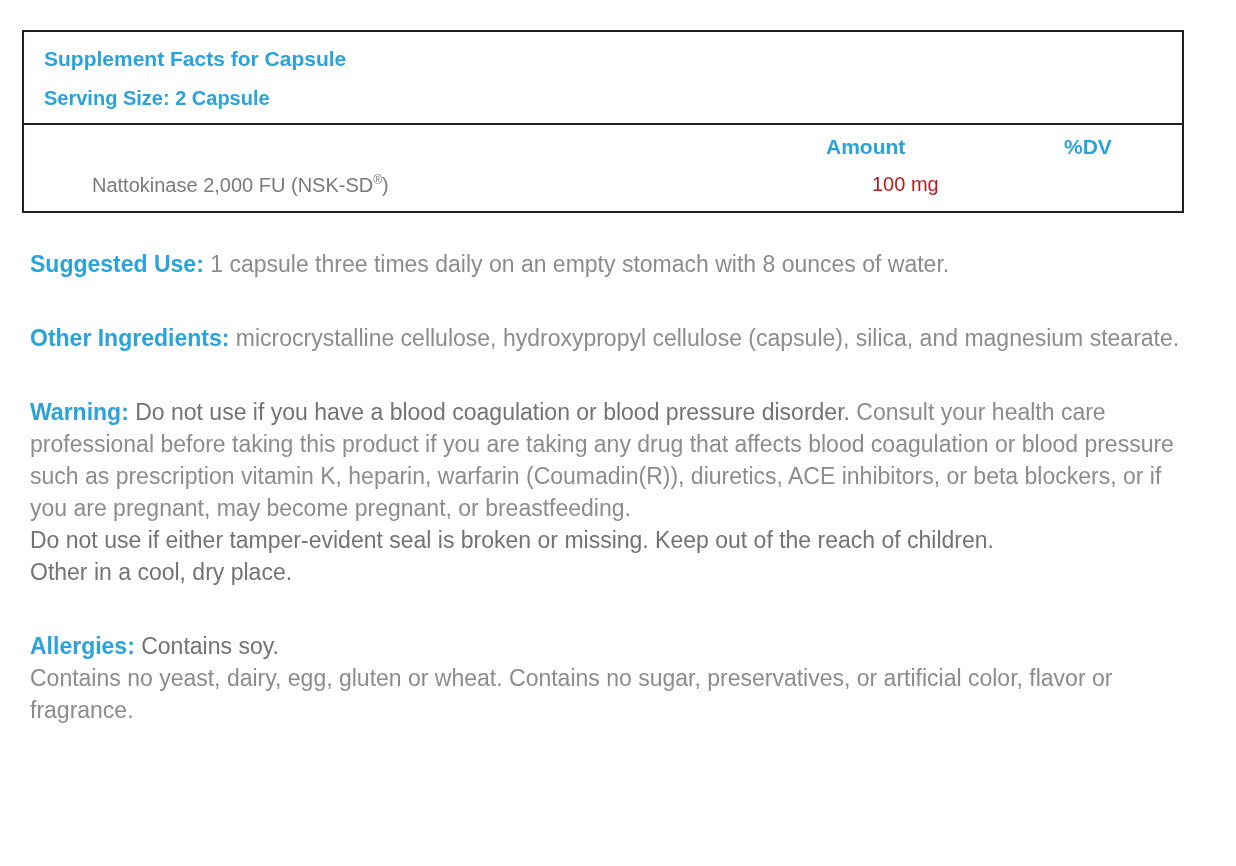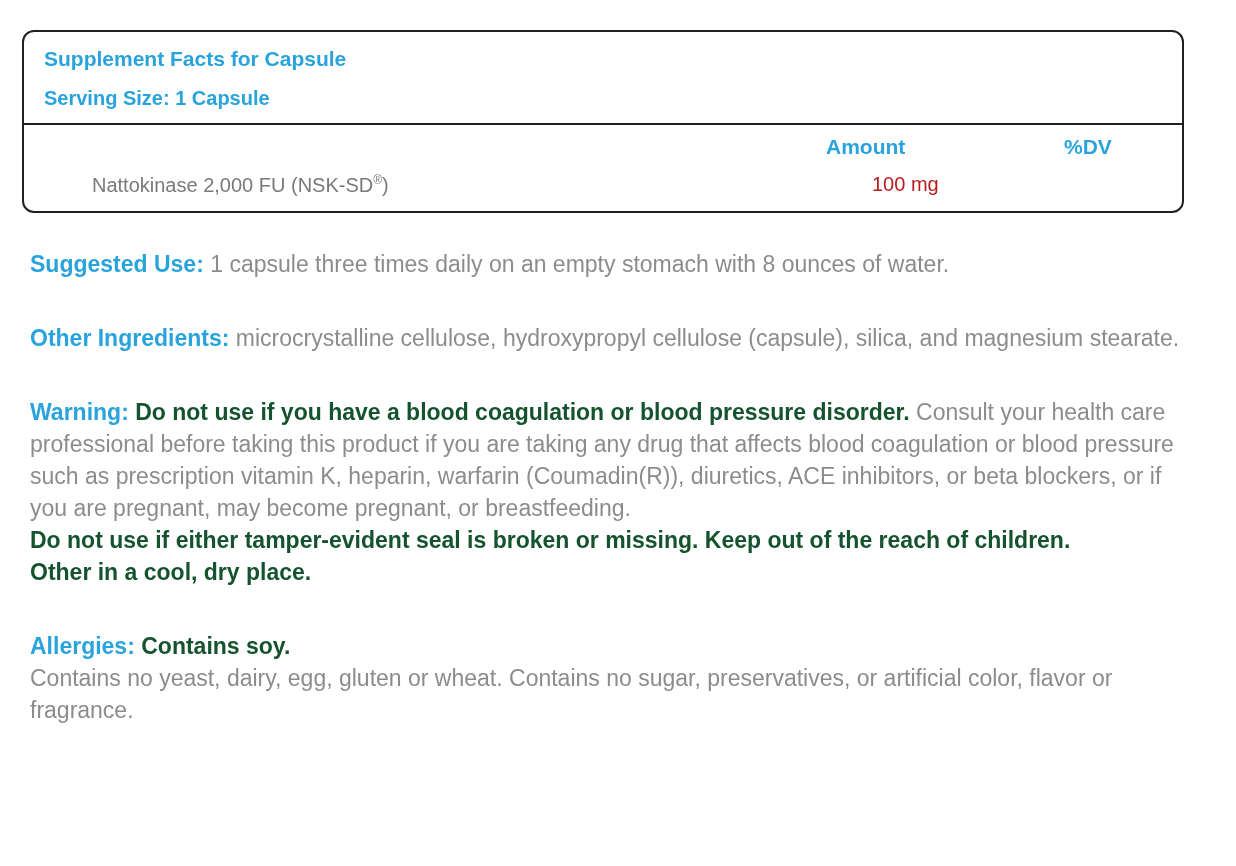"Supplement Facts for Capsule" .facts-box { border-radius: 12px -> 0 }
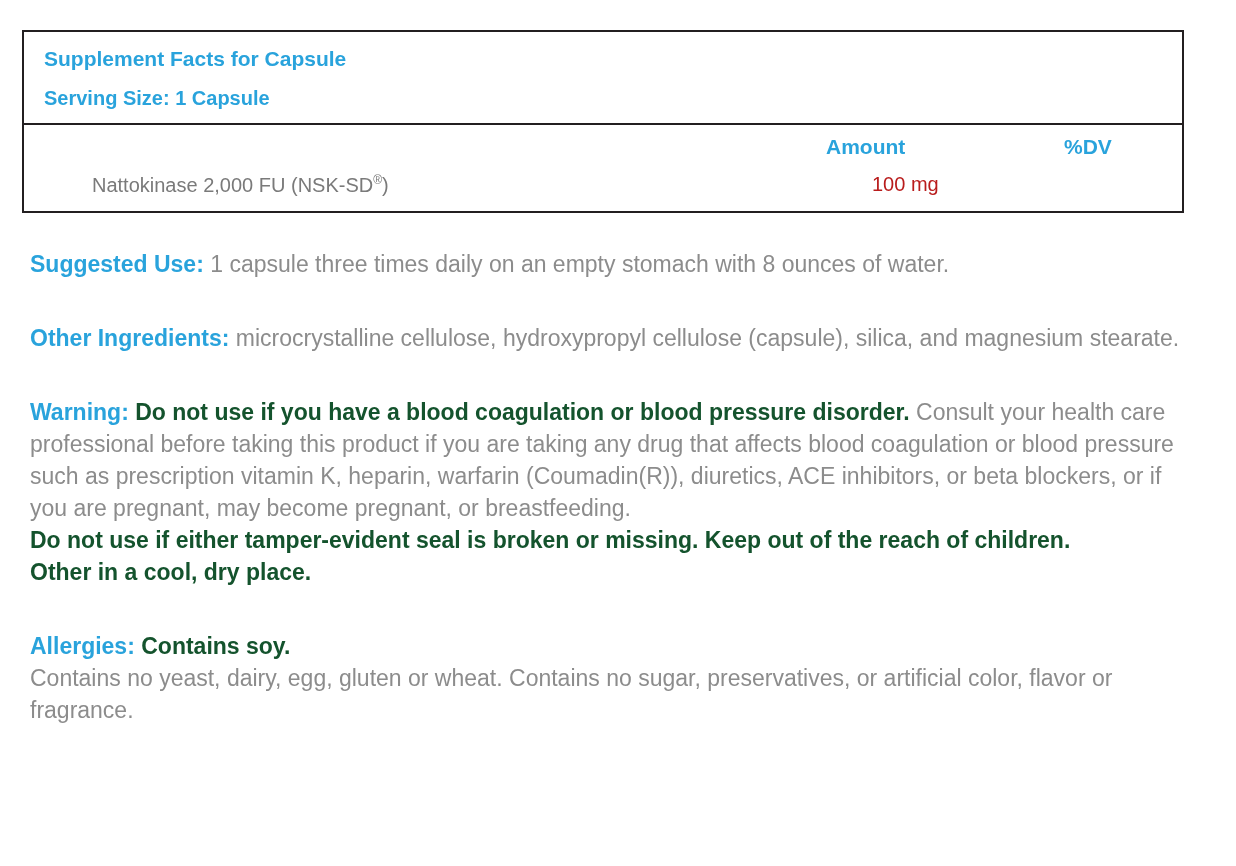"Serving Size: 1 Capsule" div.facts-serving { text: 1 -> 2 }
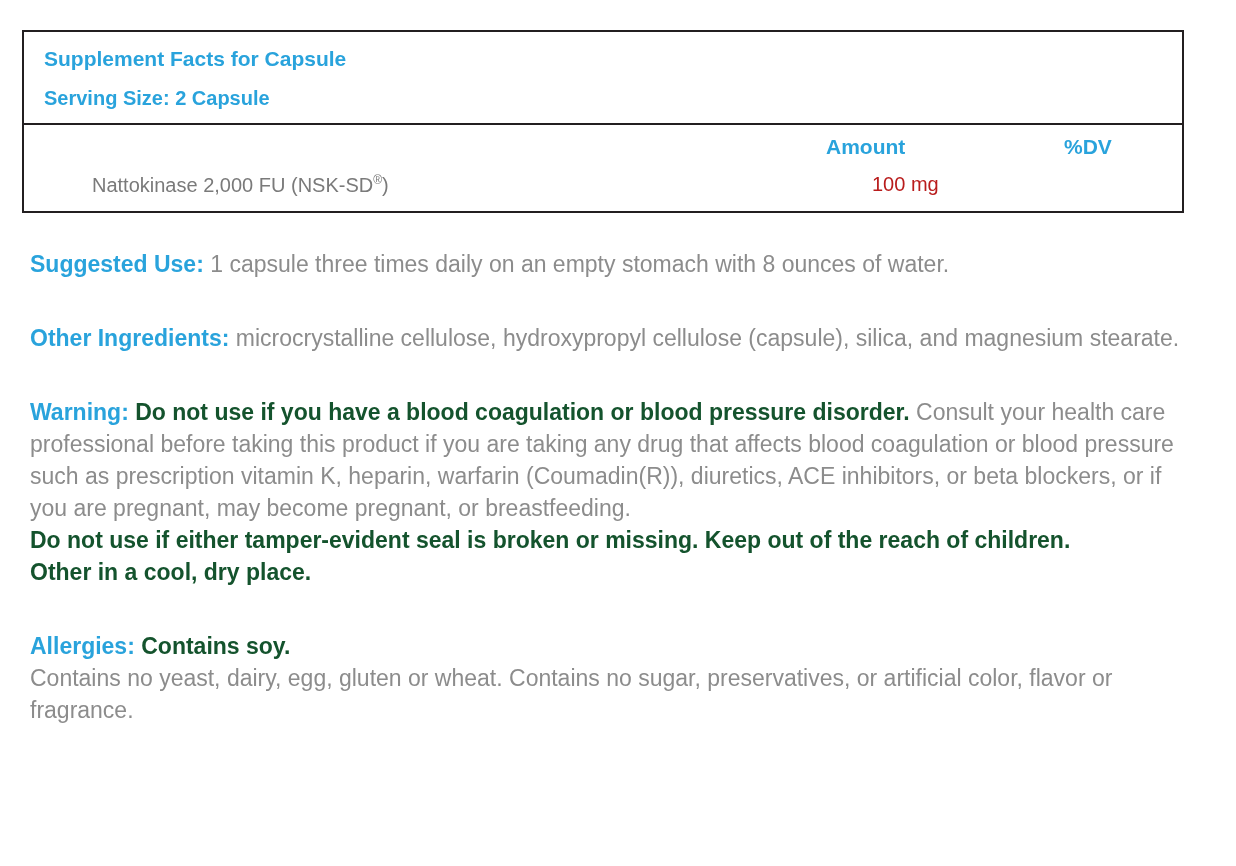"Do not use if you" .bold { color: #14532d -> #737373; font-weight: bold -> normal }
